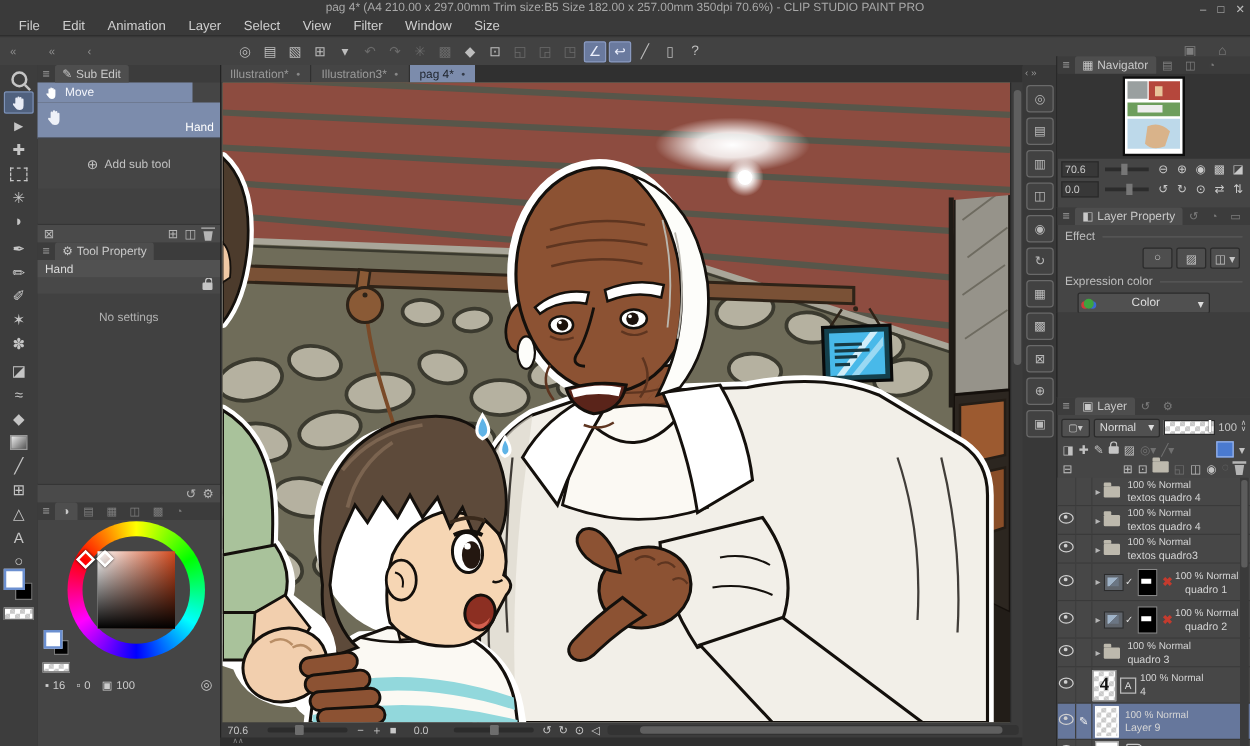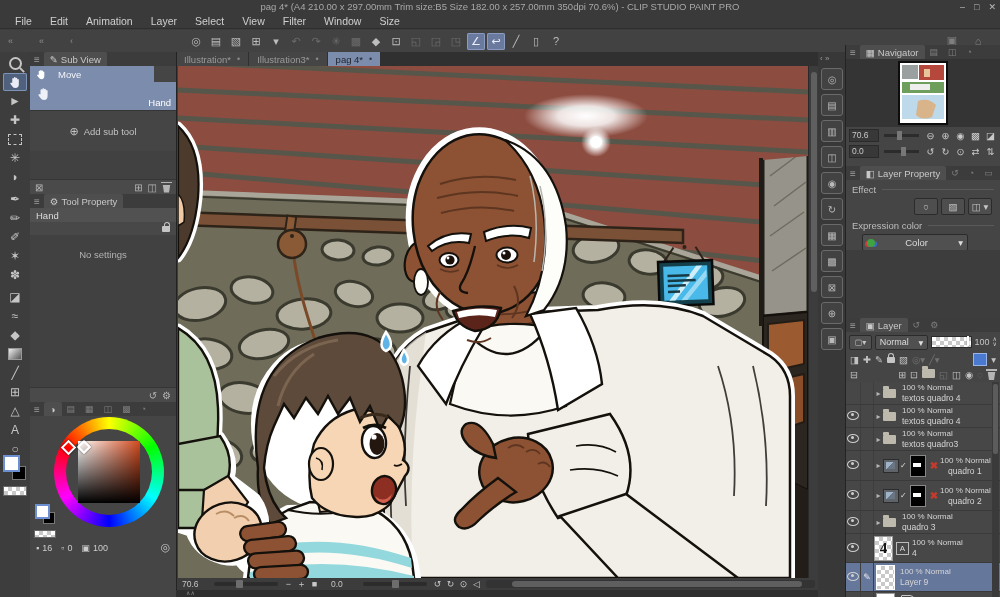"Sub View" span { text: View -> Edit }
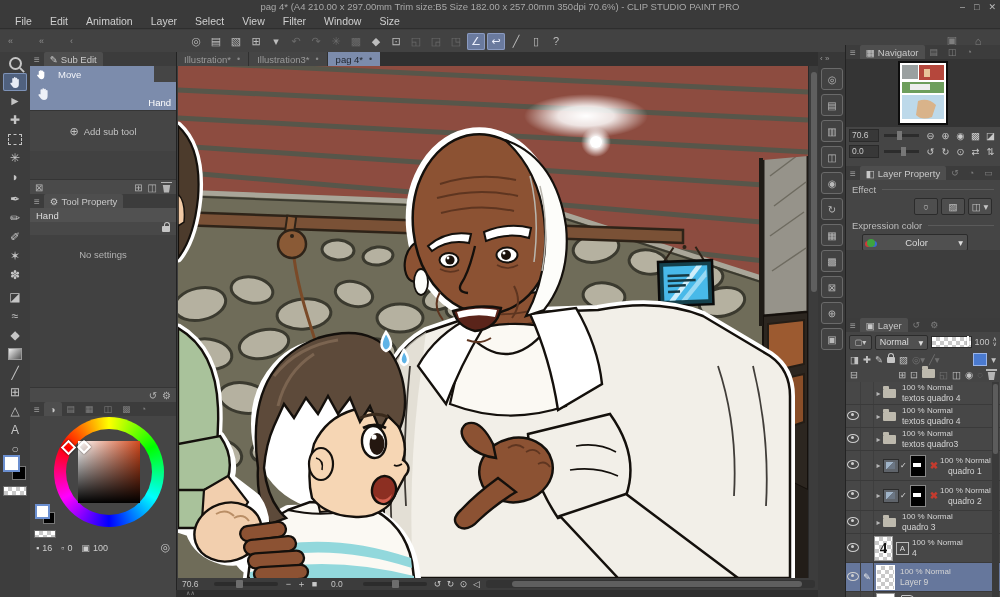"Move" .subtool-group { gap: 11px -> 5px }
